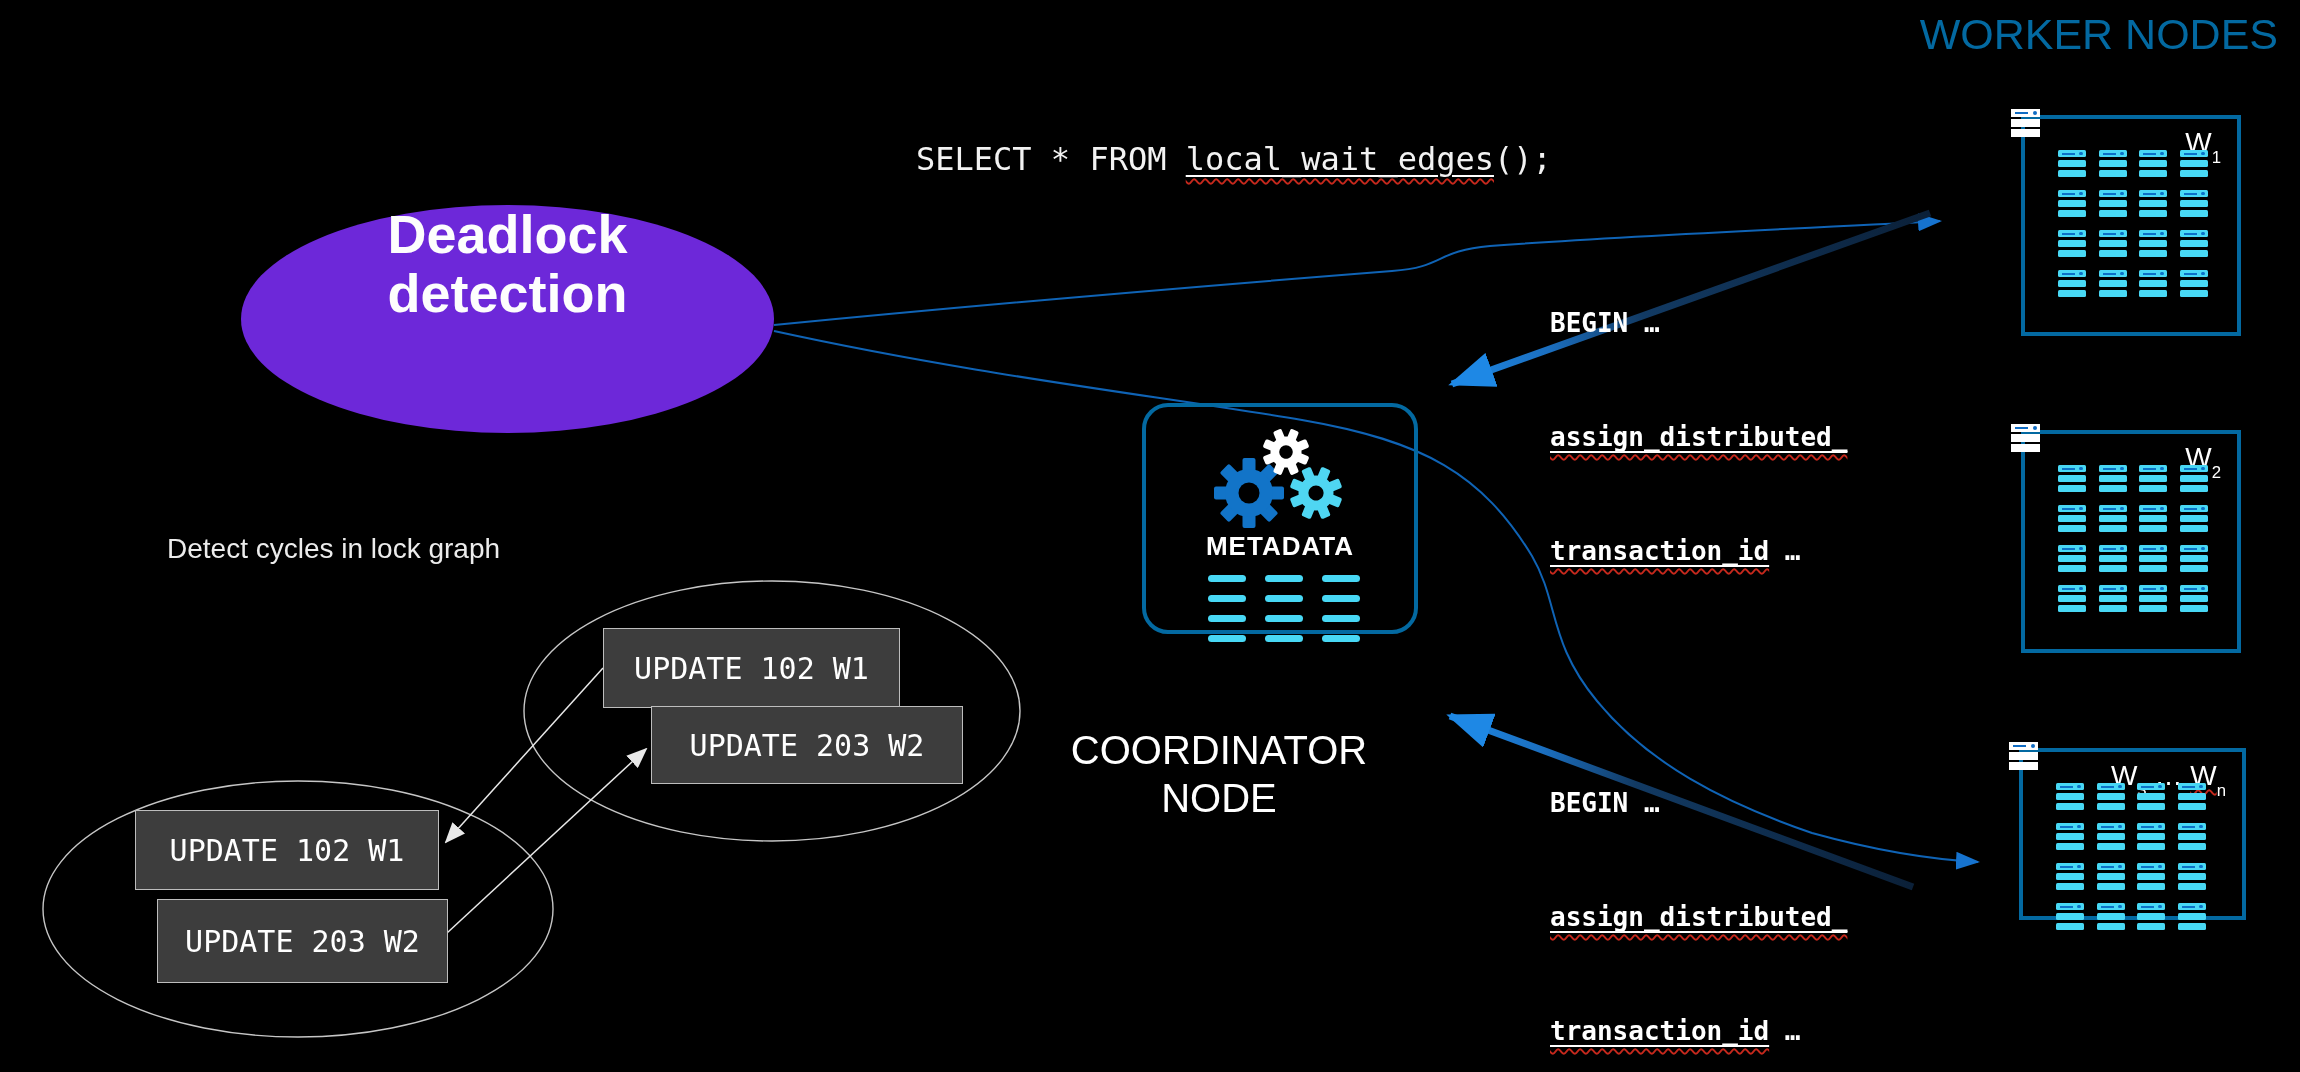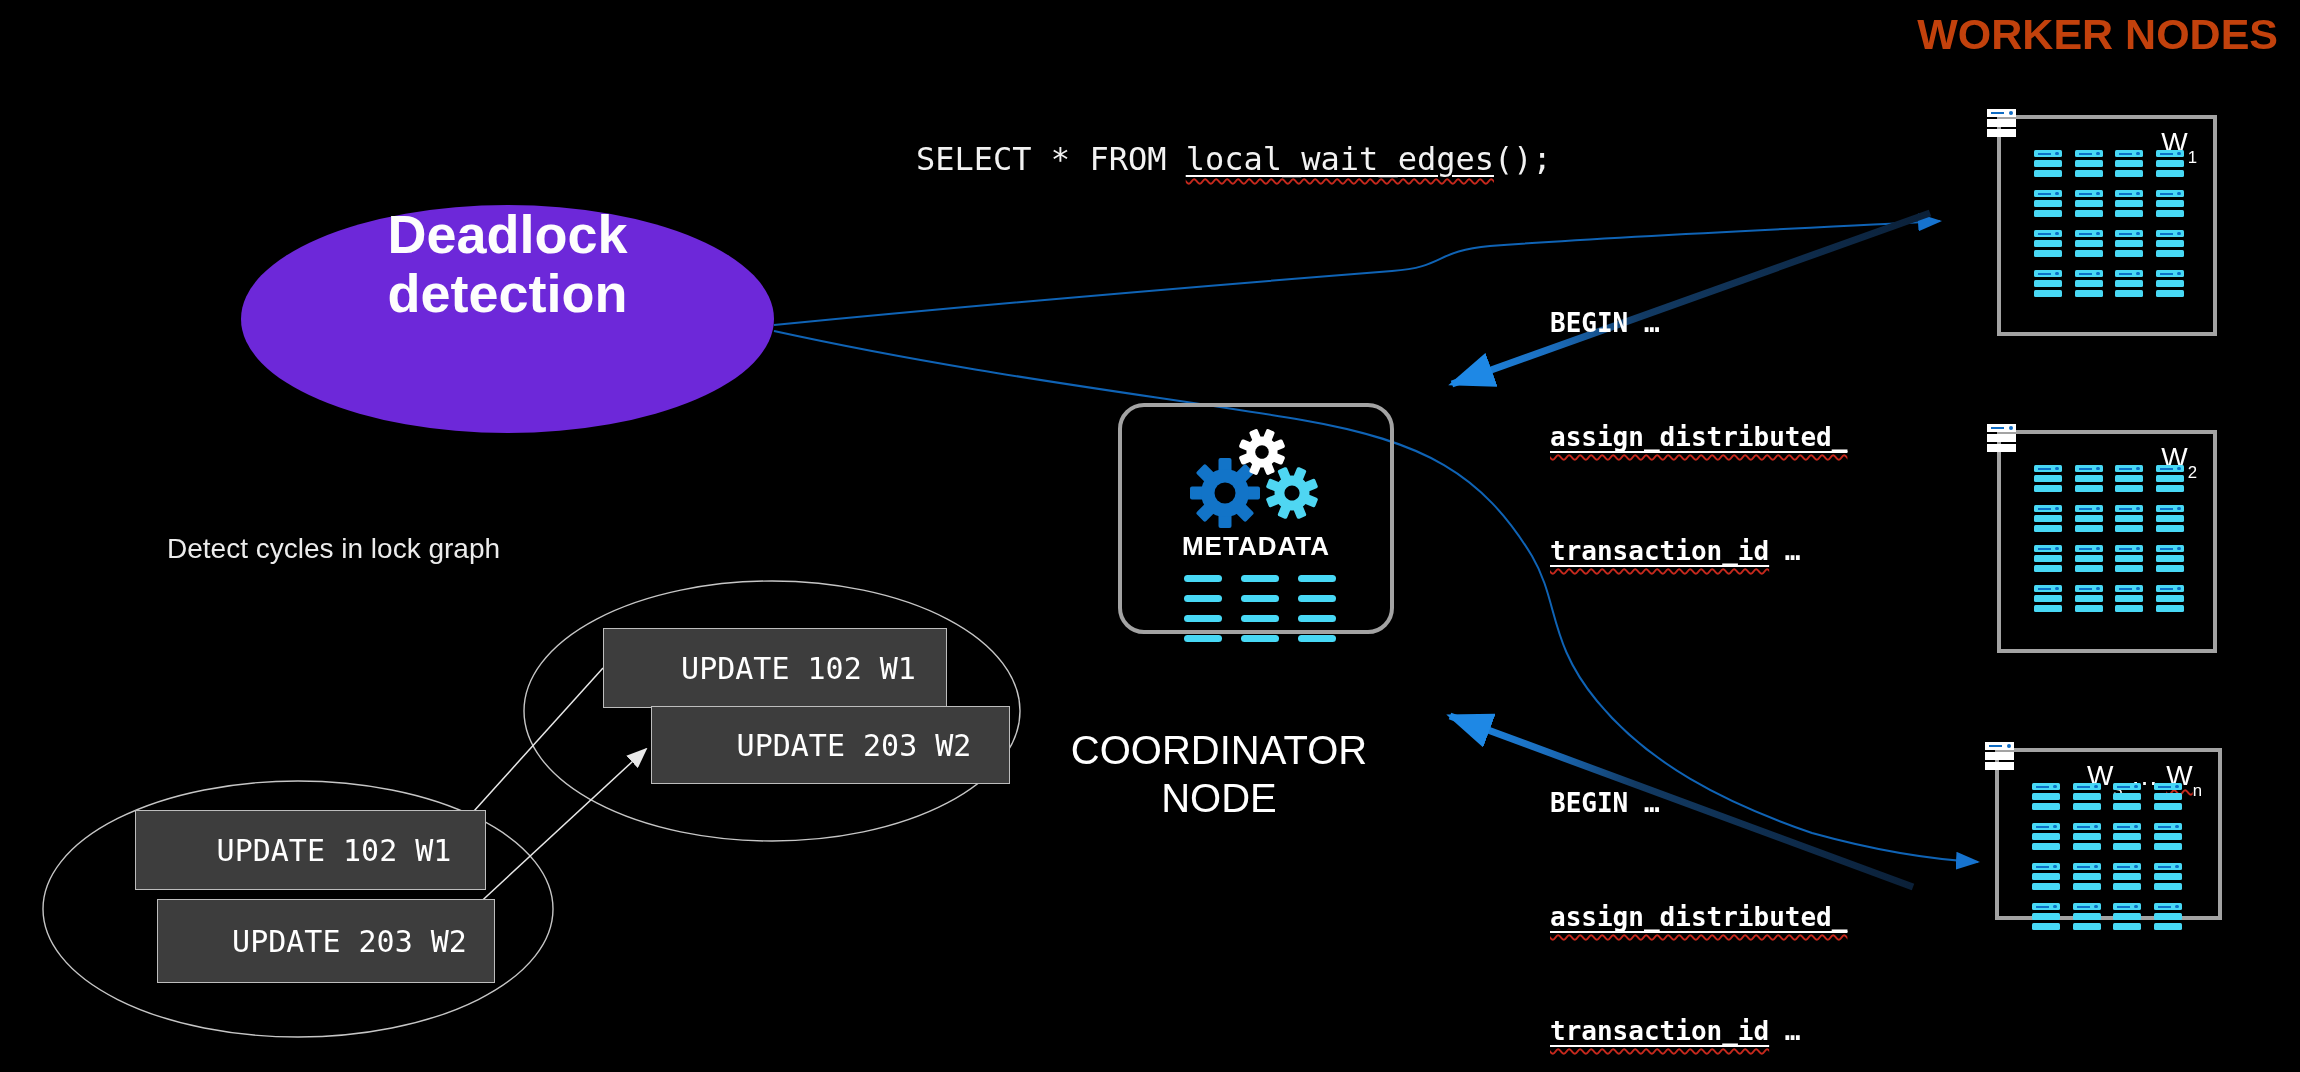"WORKER NODES" .worker-title { color: #c2410c -> #0369a1; font-weight: bold -> normal }
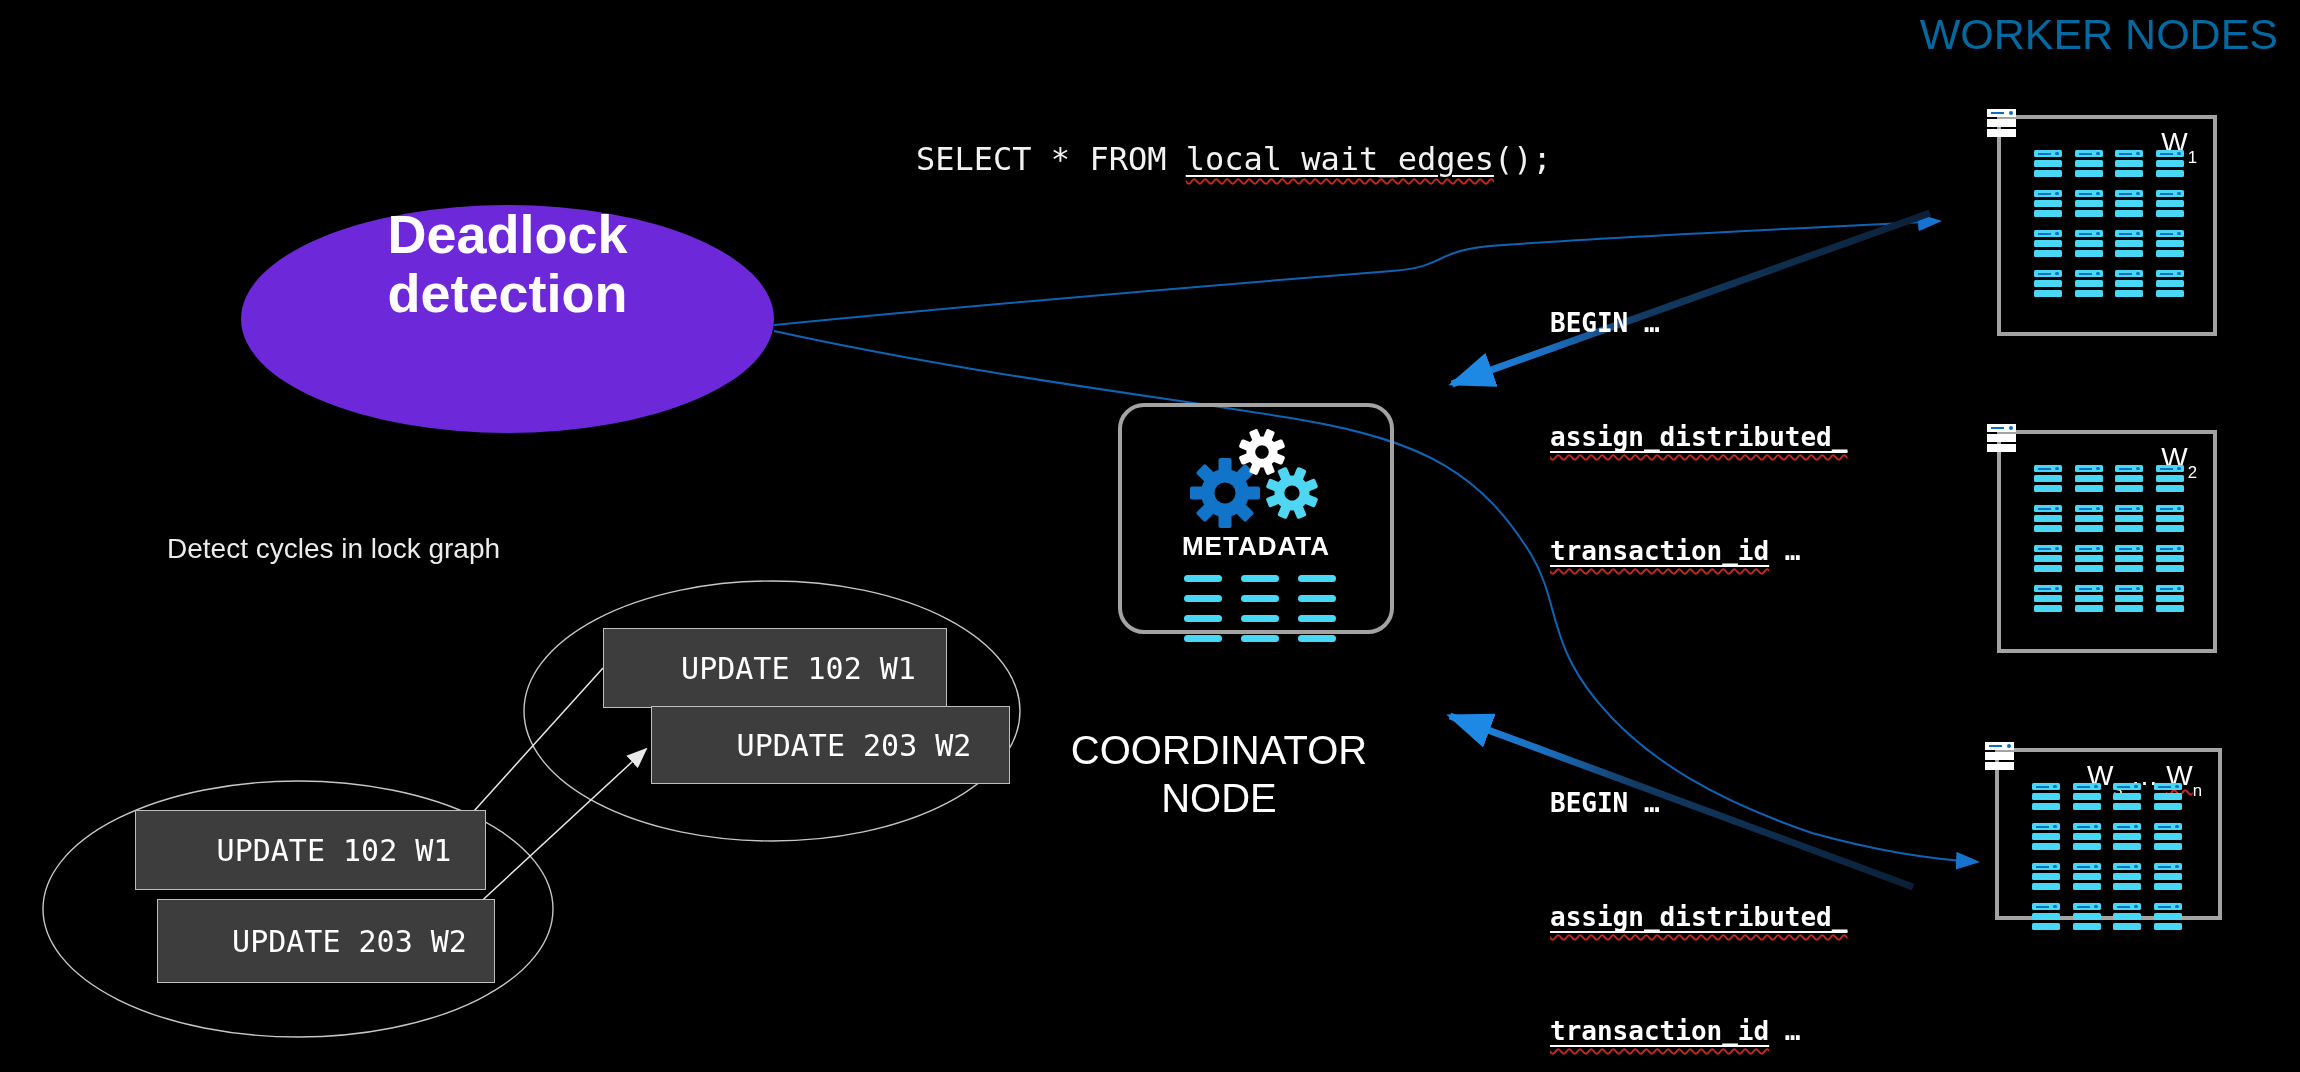"W1" .node-box { border: 4px solid #a3a3a3 -> 4px solid #0369a1; margin-left: none -> 24px }
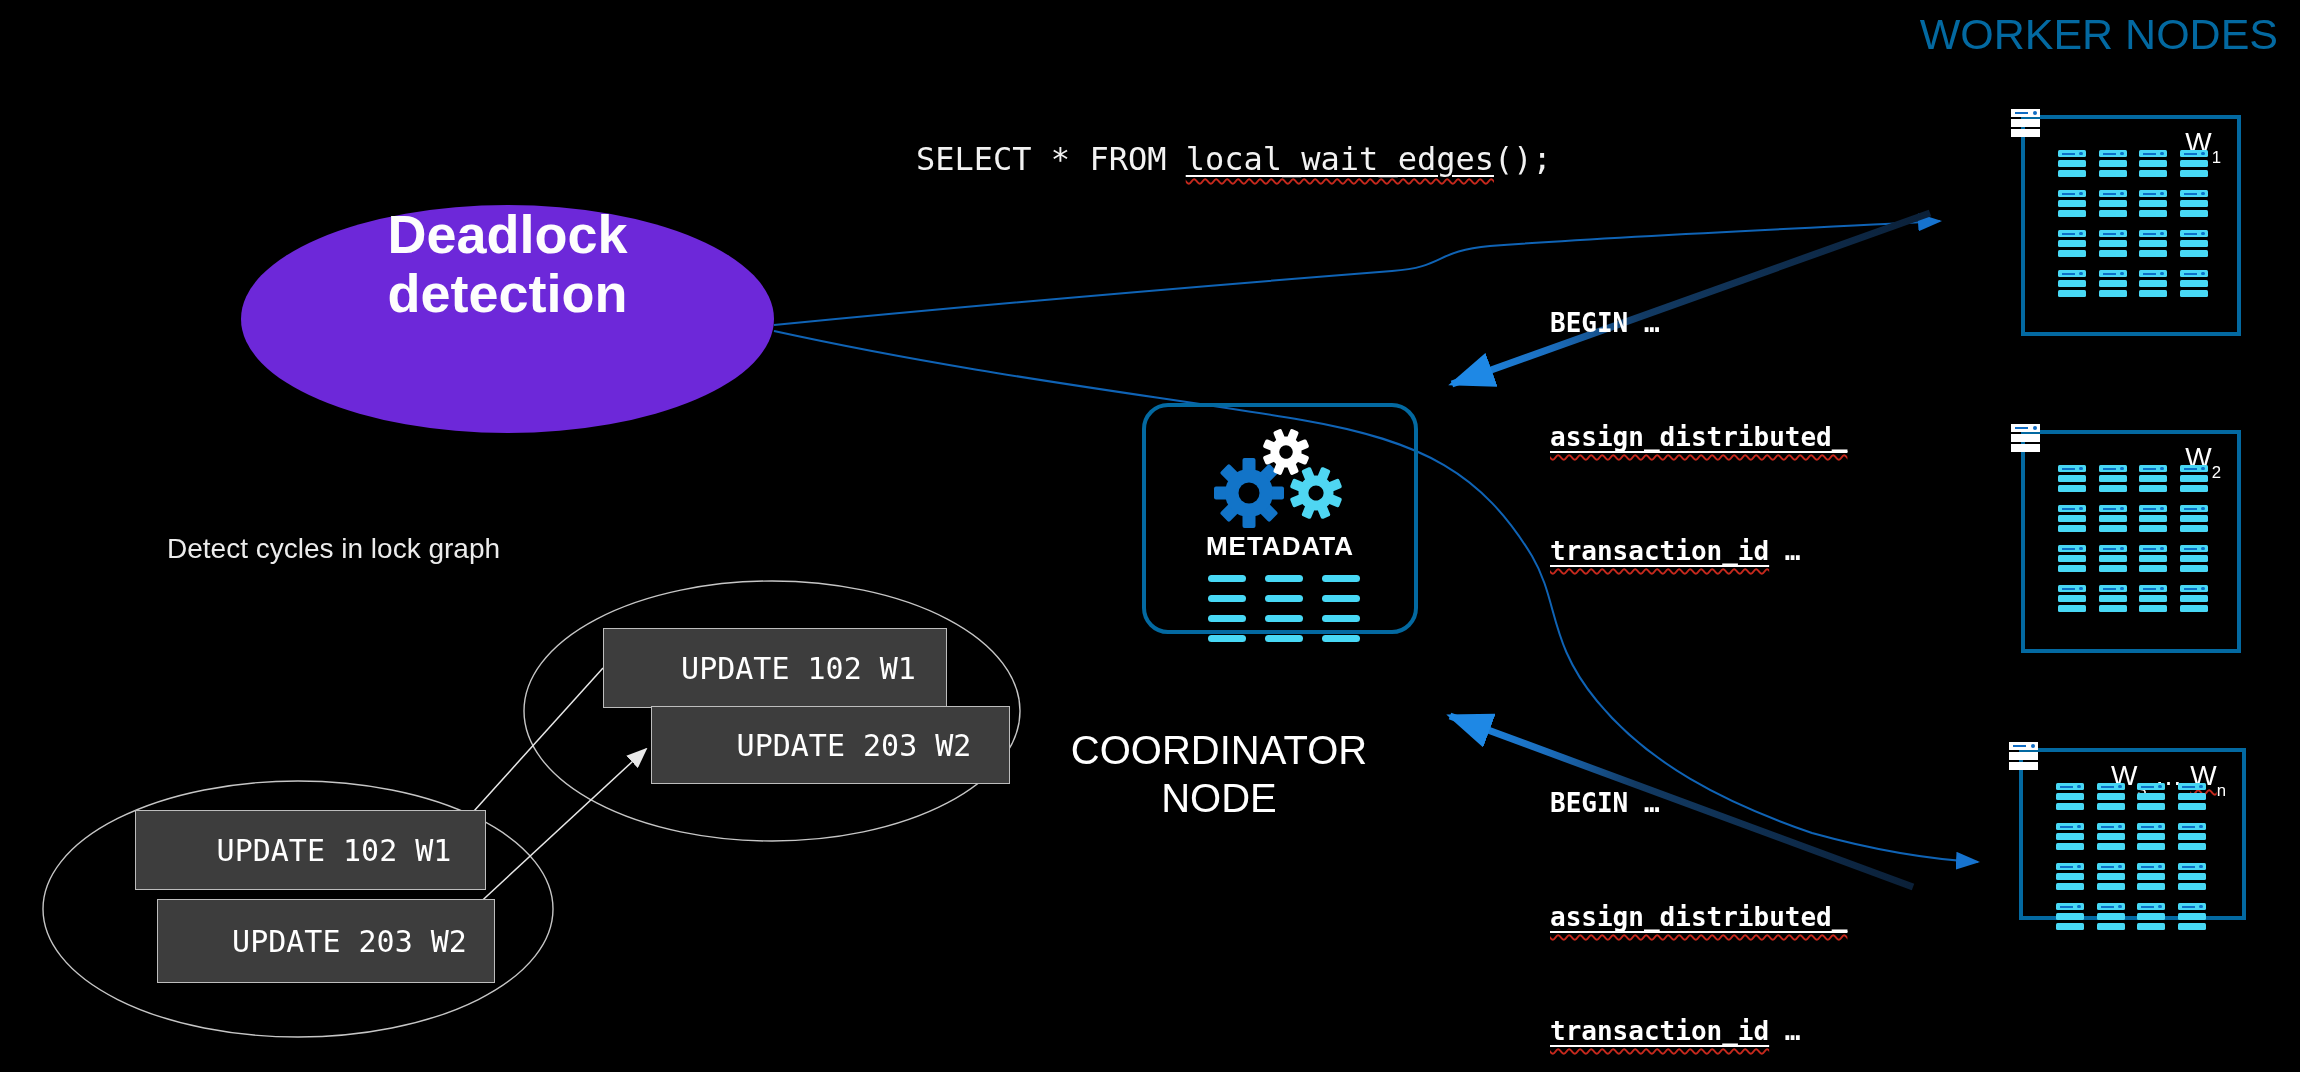"UPDATE 102 W1" .ubox { padding-left: 47px -> none }
